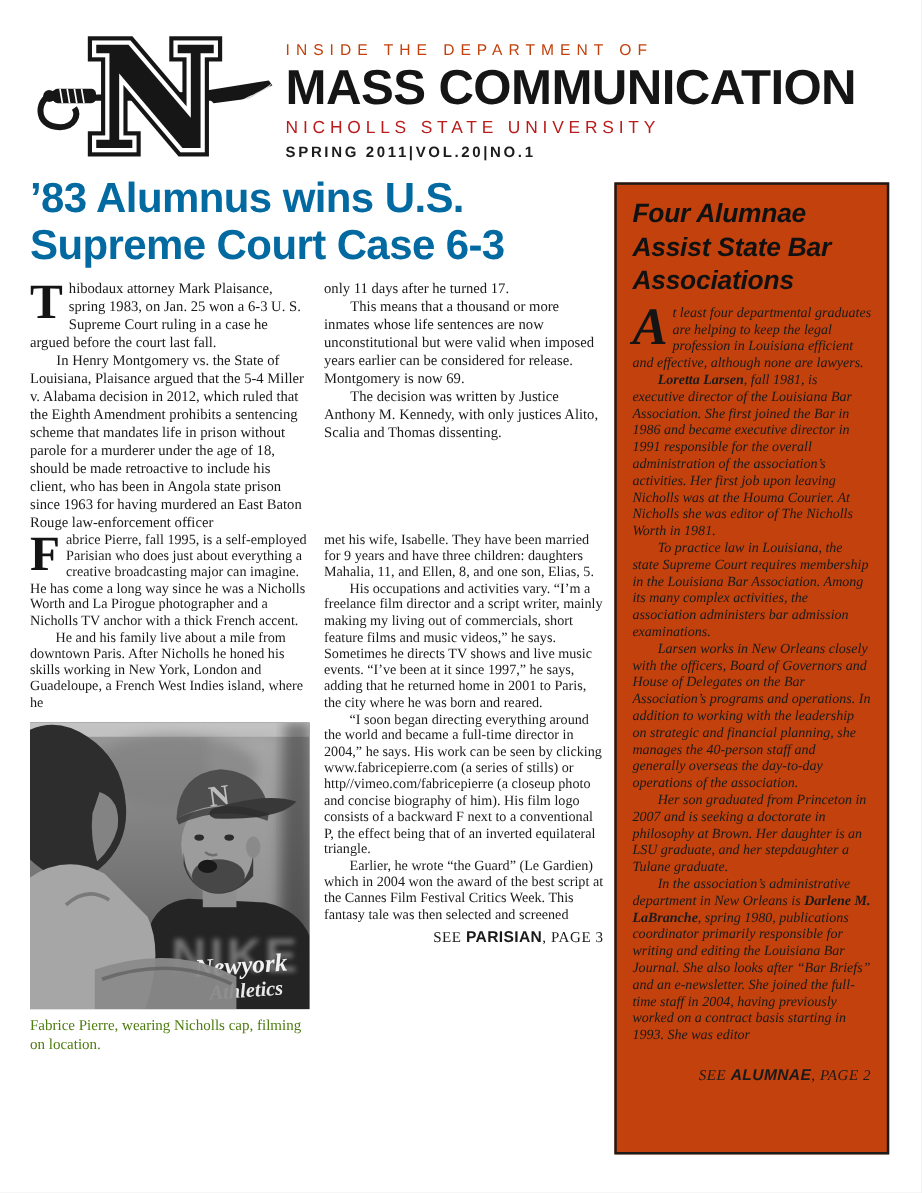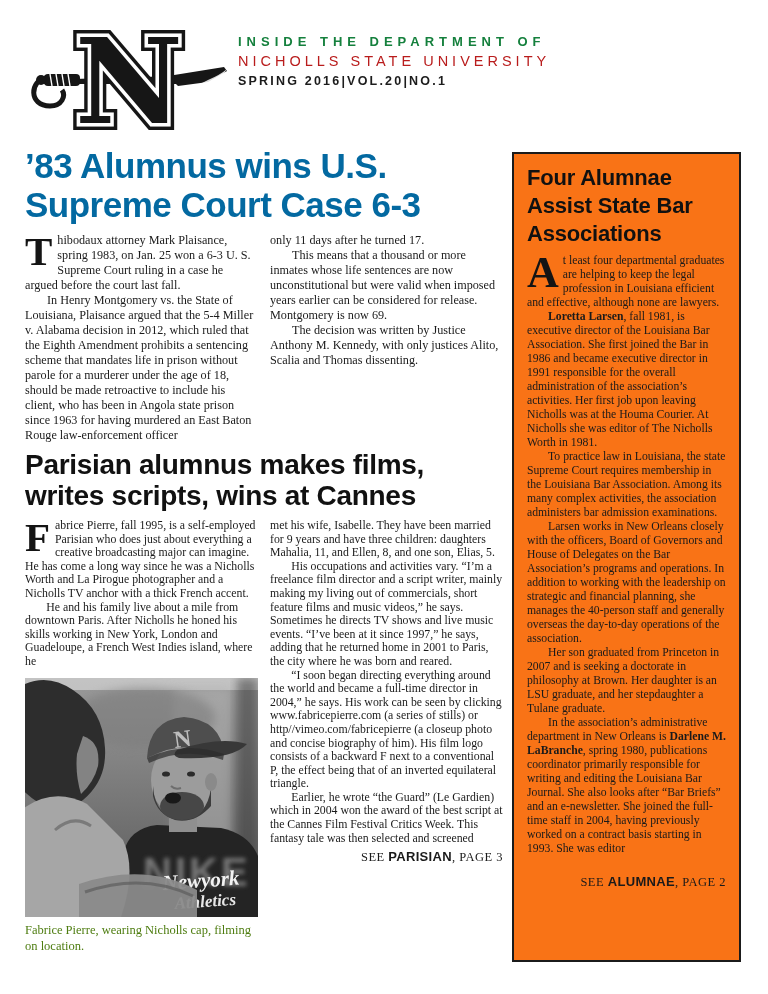"INSIDE THE DEPARTMENT OF" .kicker { color: #15803d -> #c2410c; font-weight: 700 -> 400 }
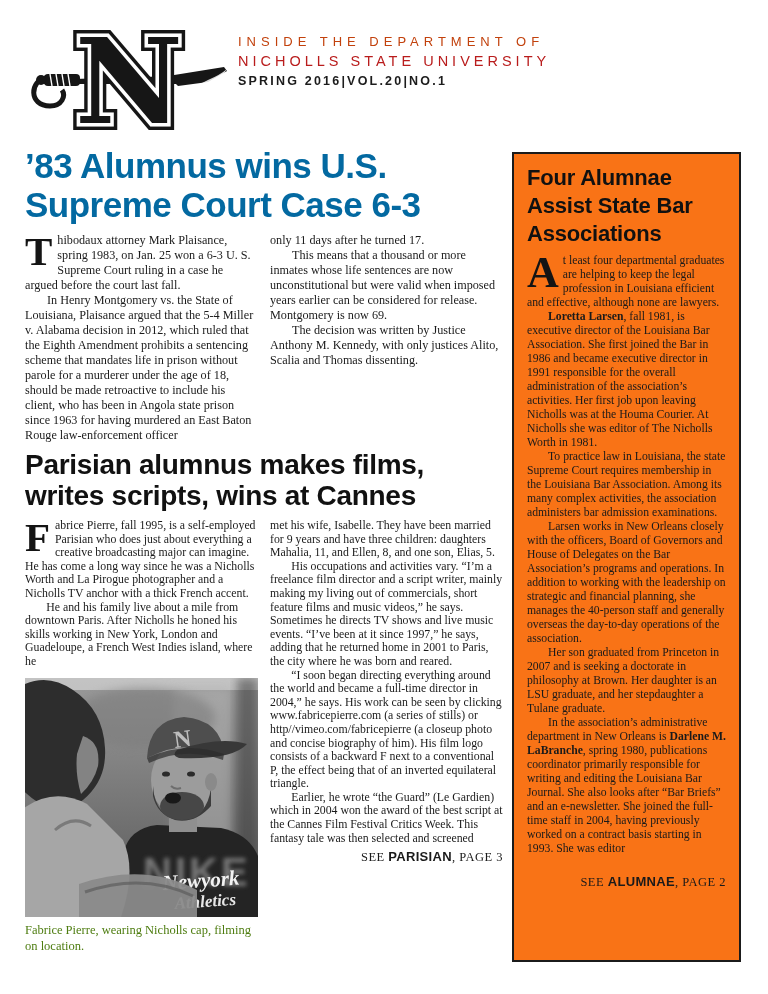"MASS COMMUNICATION" div.mast-title { html: none -> <div>MASS COMMUNICATION</div> }
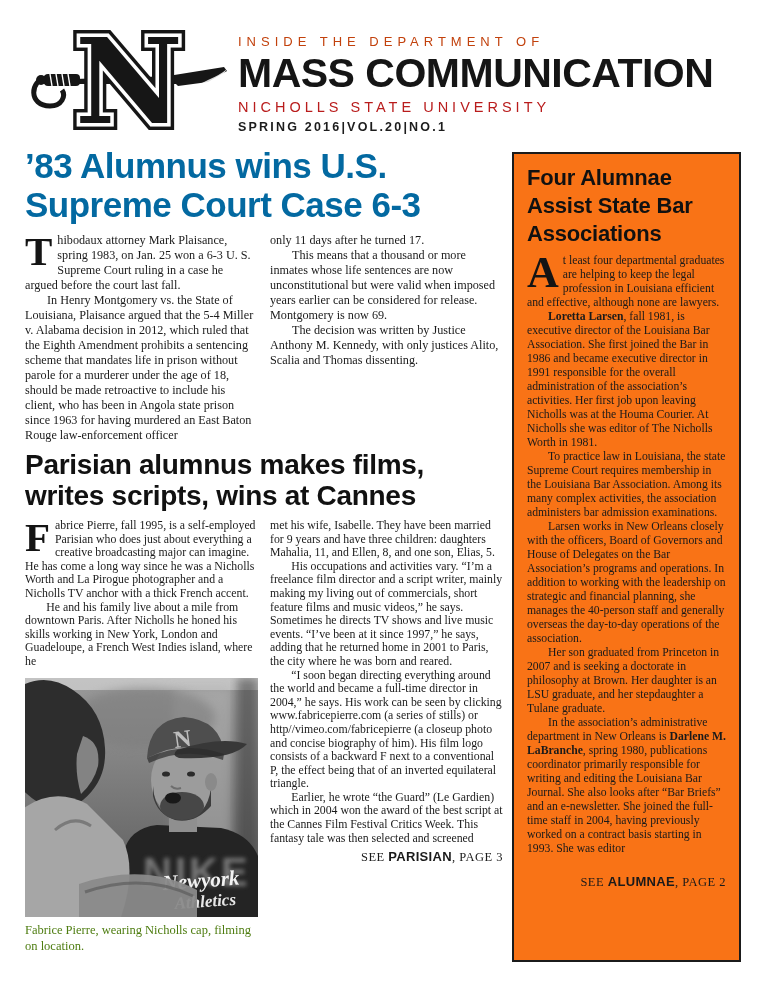"SPRING 2016|VOL.20|NO.1" div.mast-issue { text: 2016 -> 2011 }
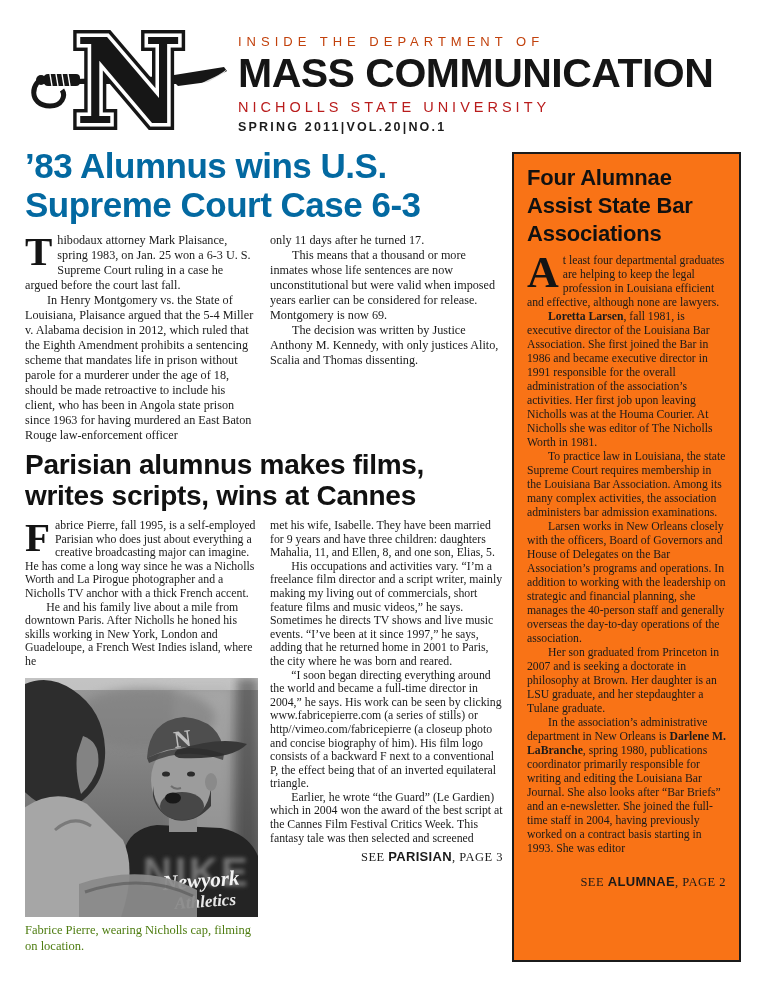"Four Alumnae Assist State Bar" .sidebar { background: #f97316 -> #c2410c; font-style: none -> italic }
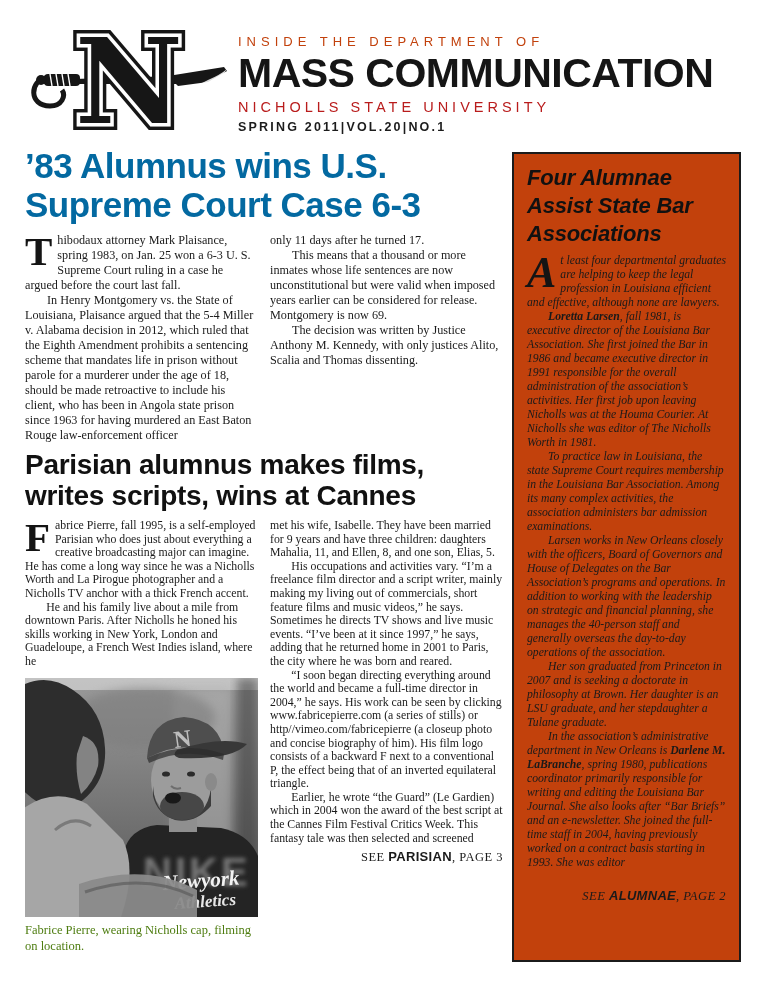"Parisian alumnus makes films, writes" h2.headline2 { html: <h2>Parisian alumnus makes films, writes scripts, wins at Cannes</h2> -> none }
